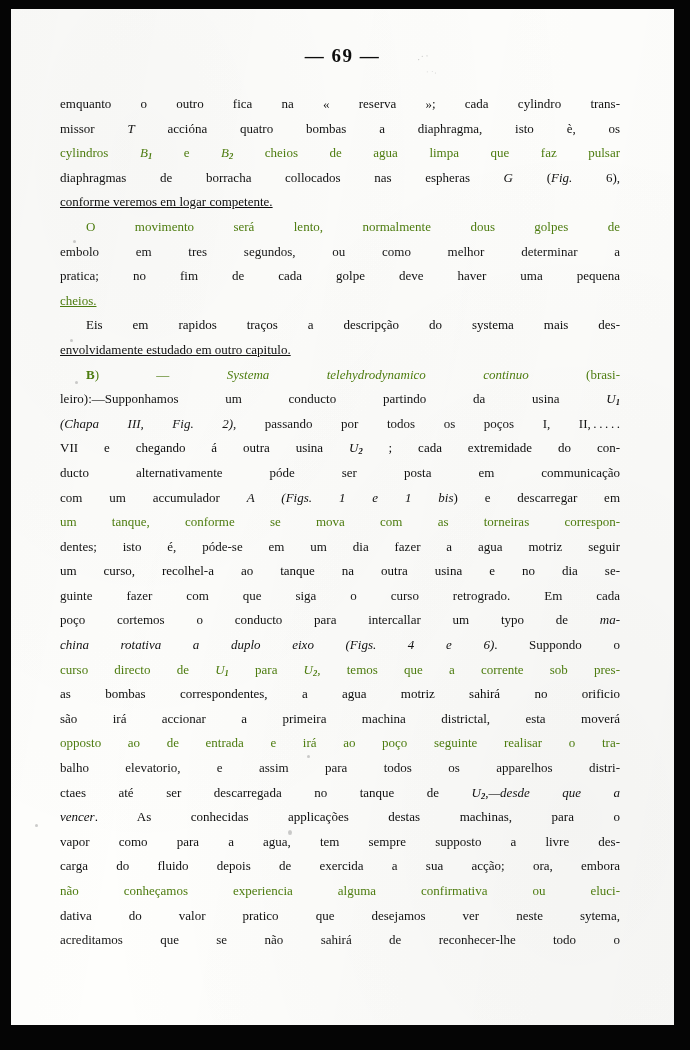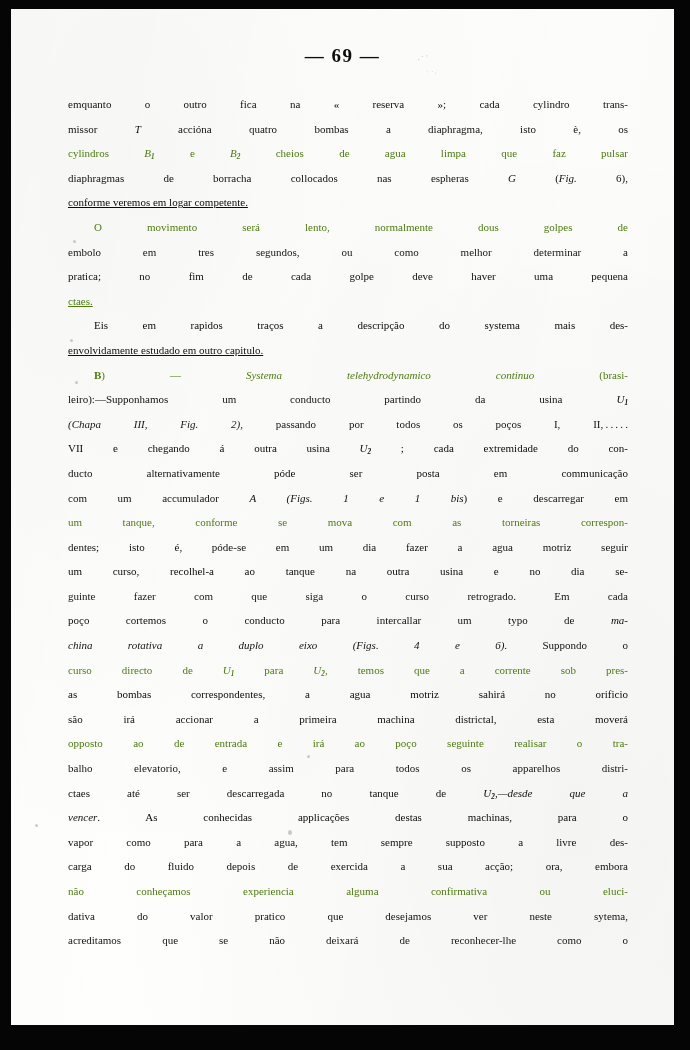"emquanto o outro fica na" #text-column { font-size: 11px -> 13px; left: 57px -> 49px }
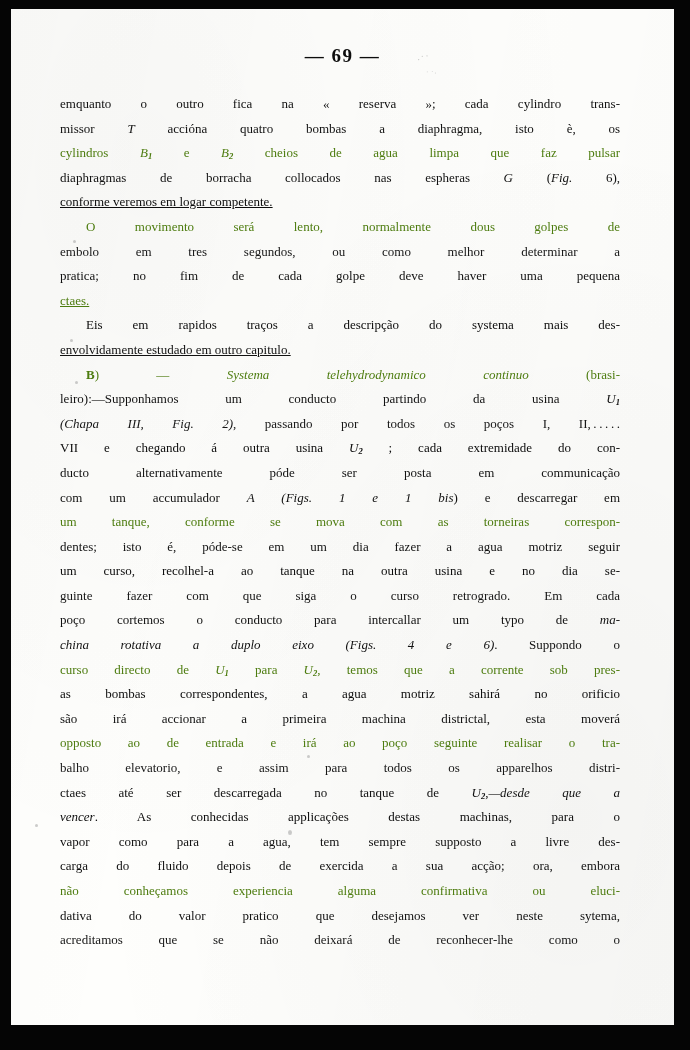"ctaes." span { text: ctaes -> cheios }
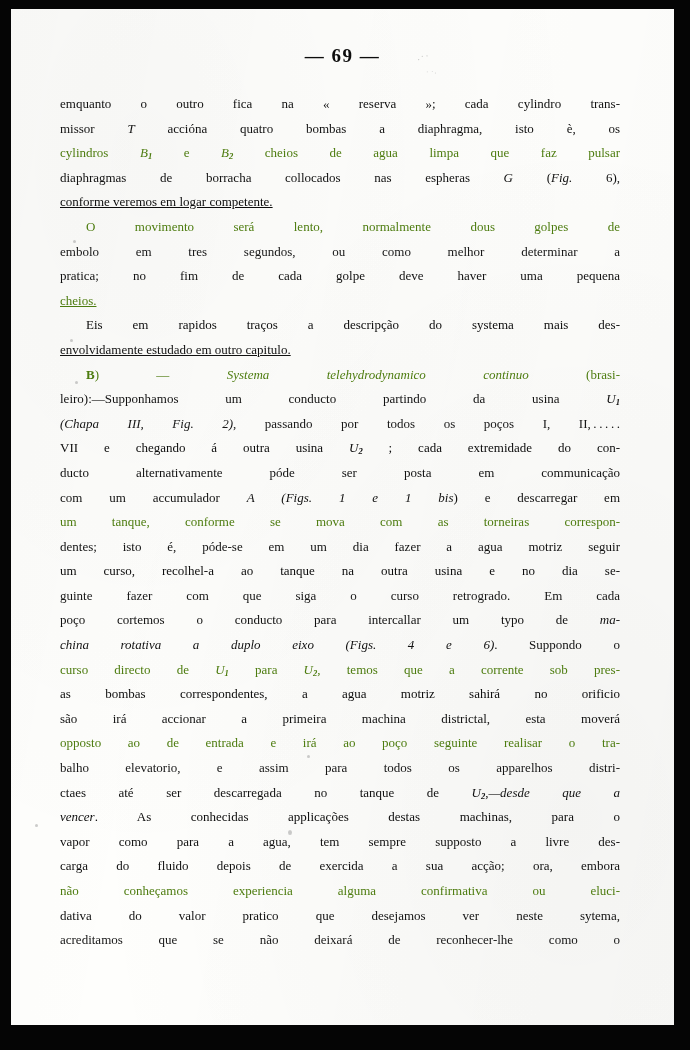"acreditamos que se não deixará" span { text: deixará de reconhecer-lhe como -> sahirá de reconhecer-lhe todo }
